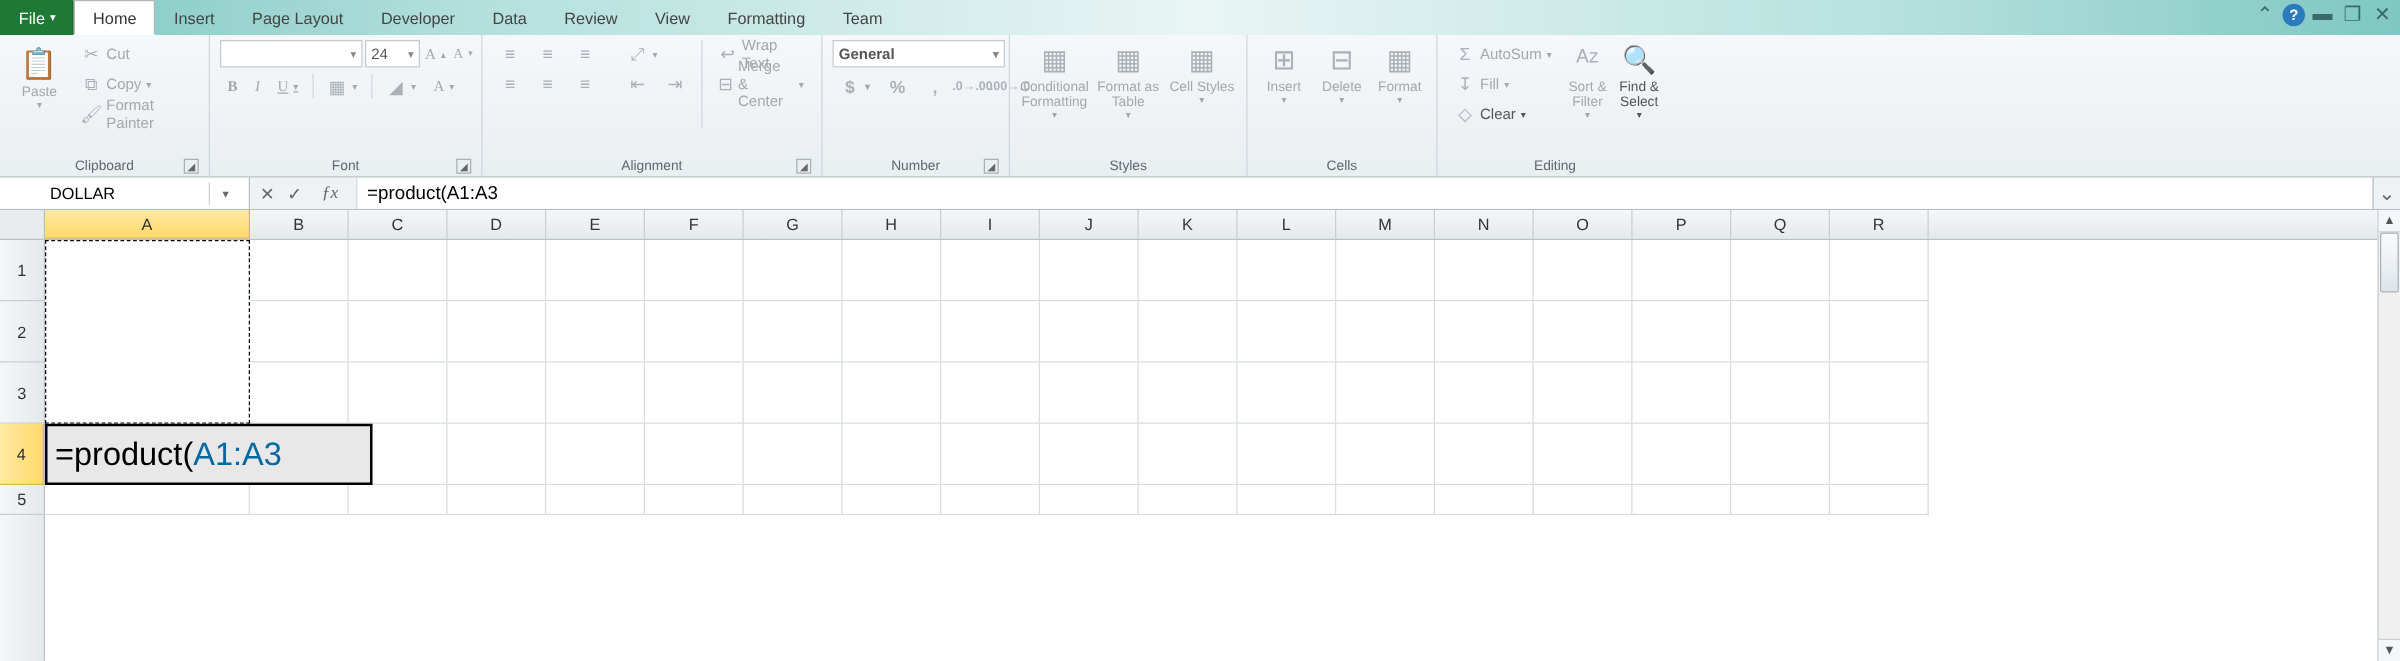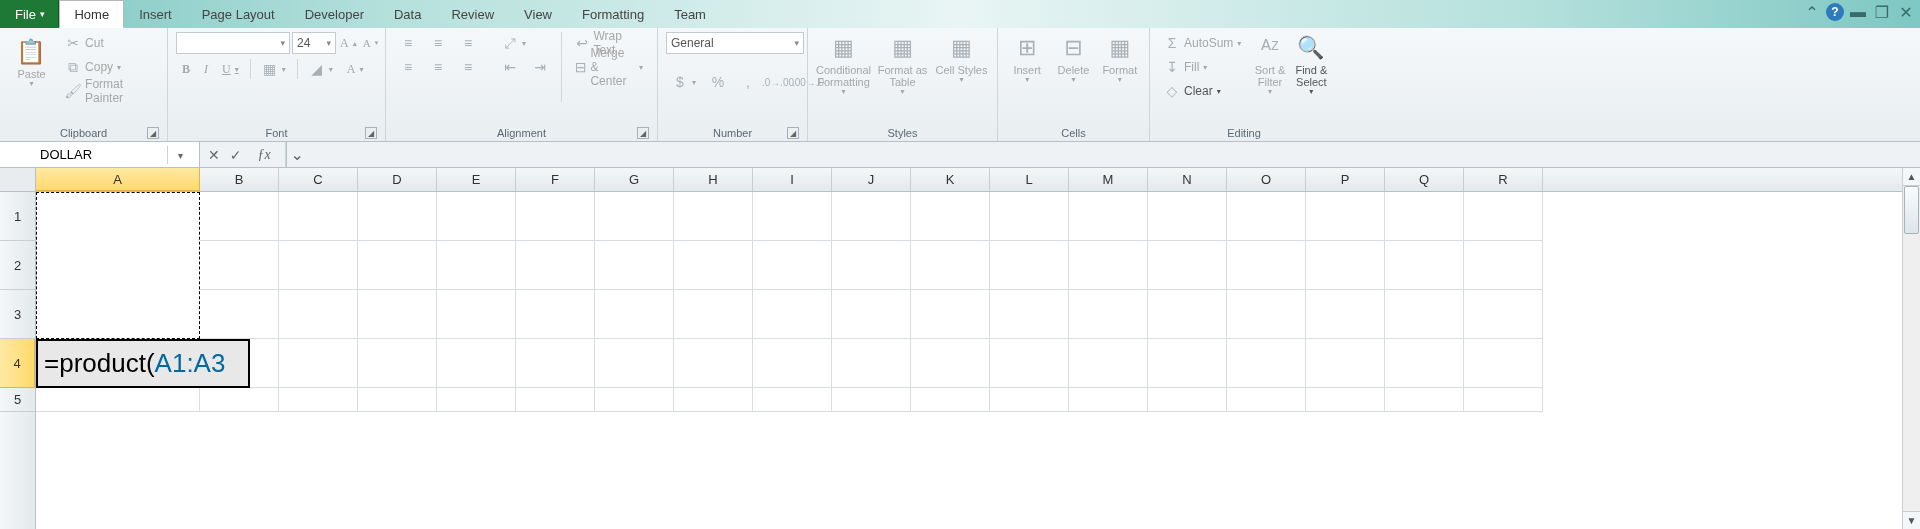"General" div.group-body { font-weight: none -> bold; gap: 17px -> 4px }
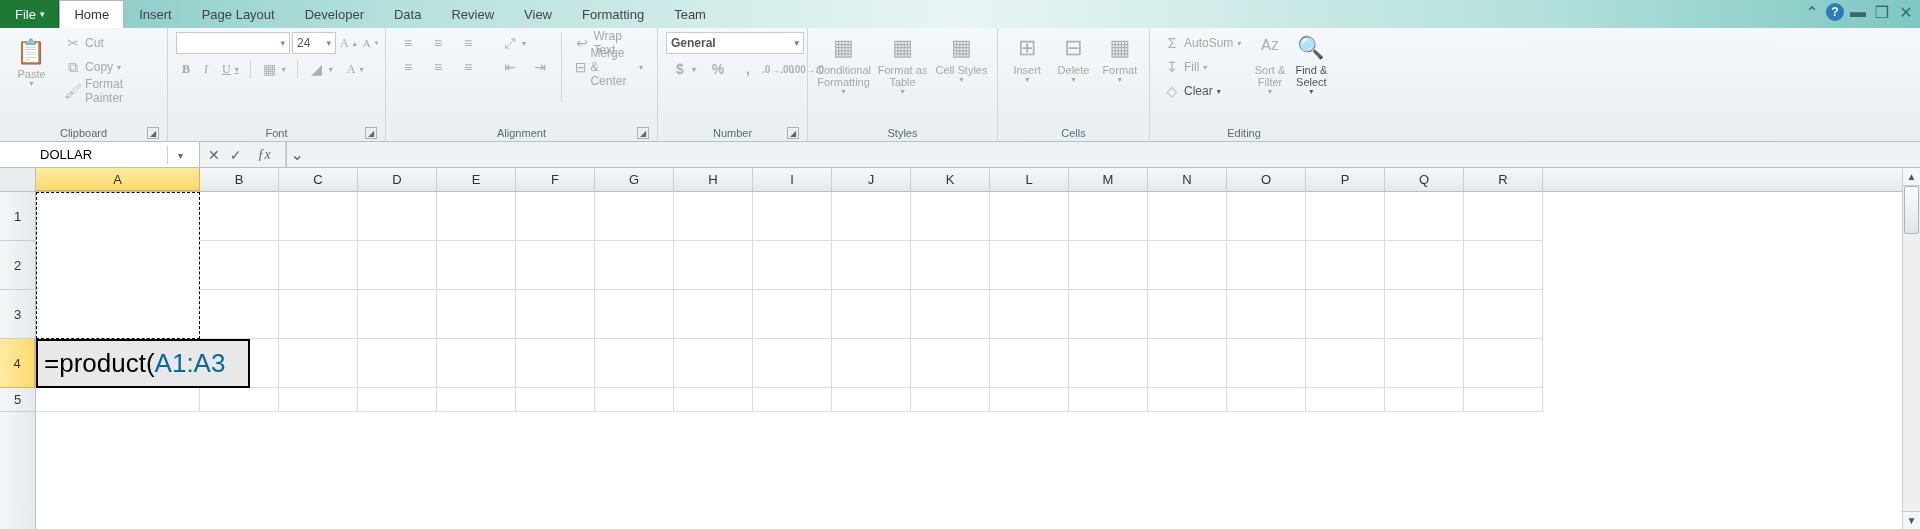"=product(A1:A3" input.formula-input { html: none -> <input> }
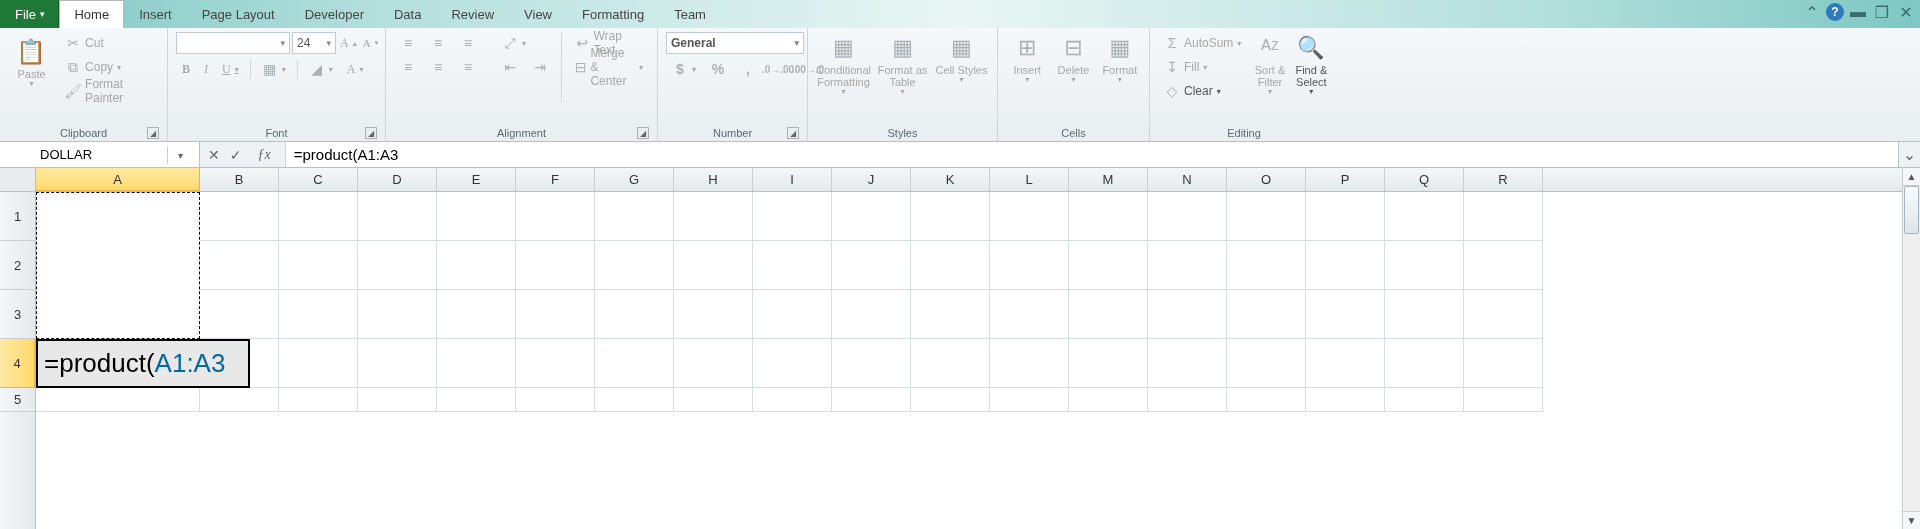"=product(" div.cell { width: 214px -> 262px }
